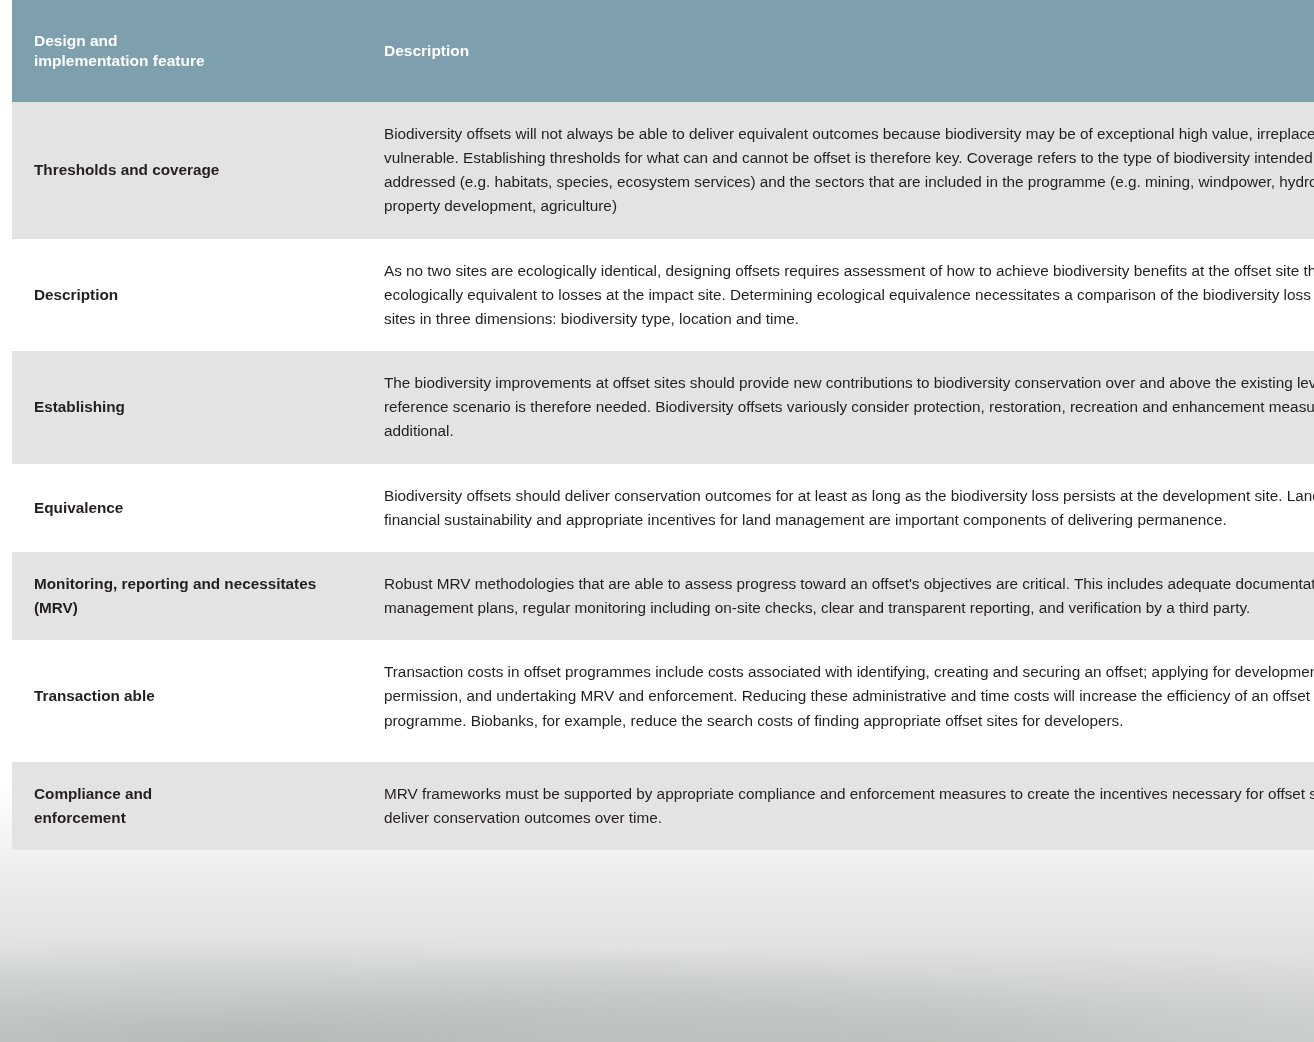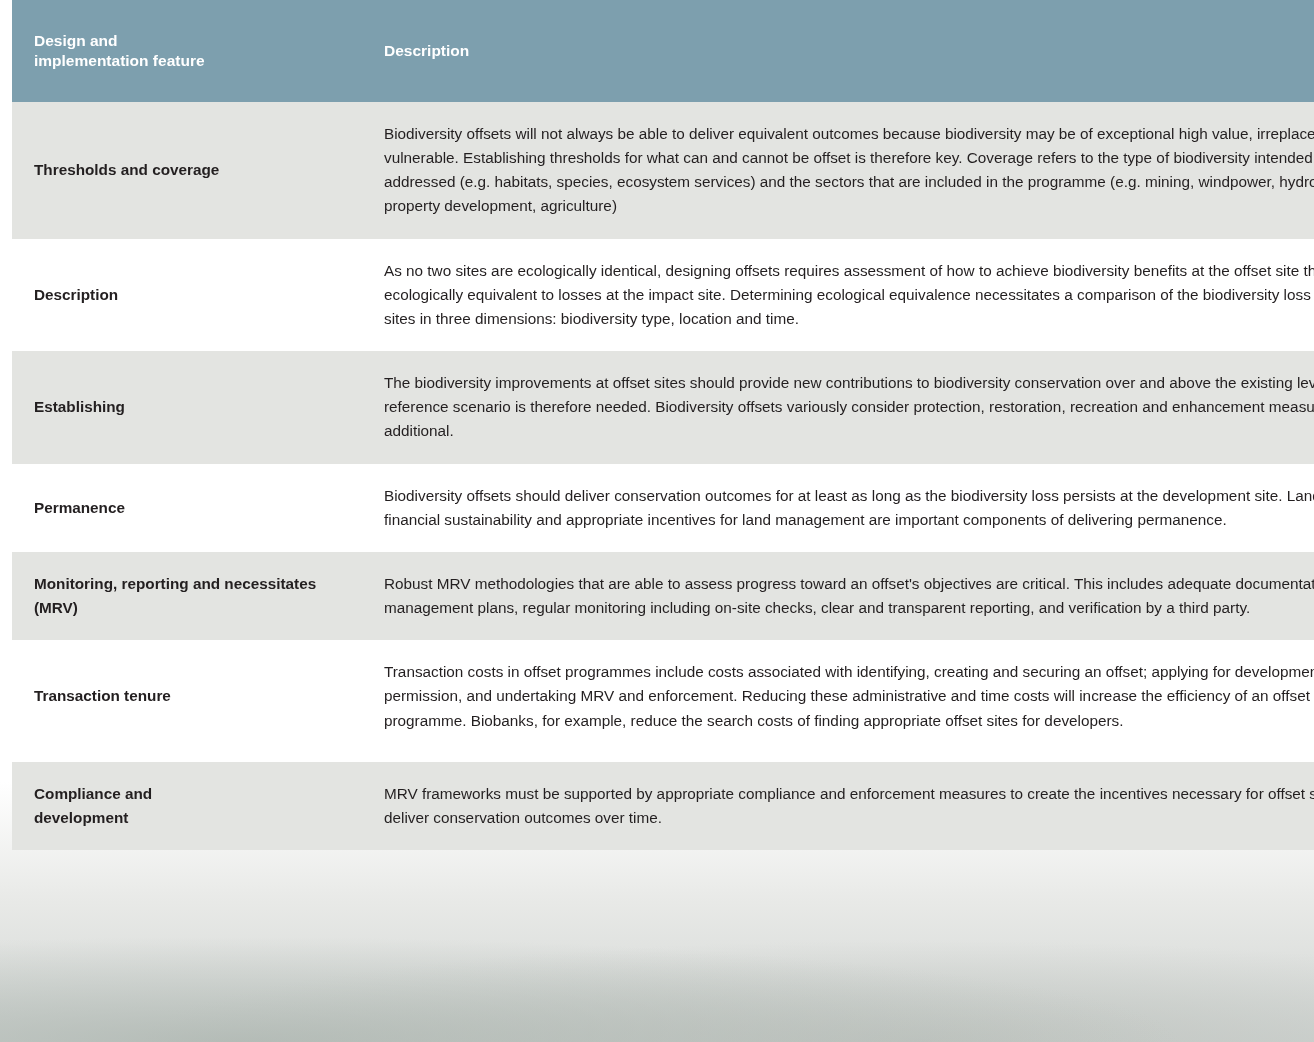"Permanence" td.cell-feature { text: Permanence -> Equivalence }
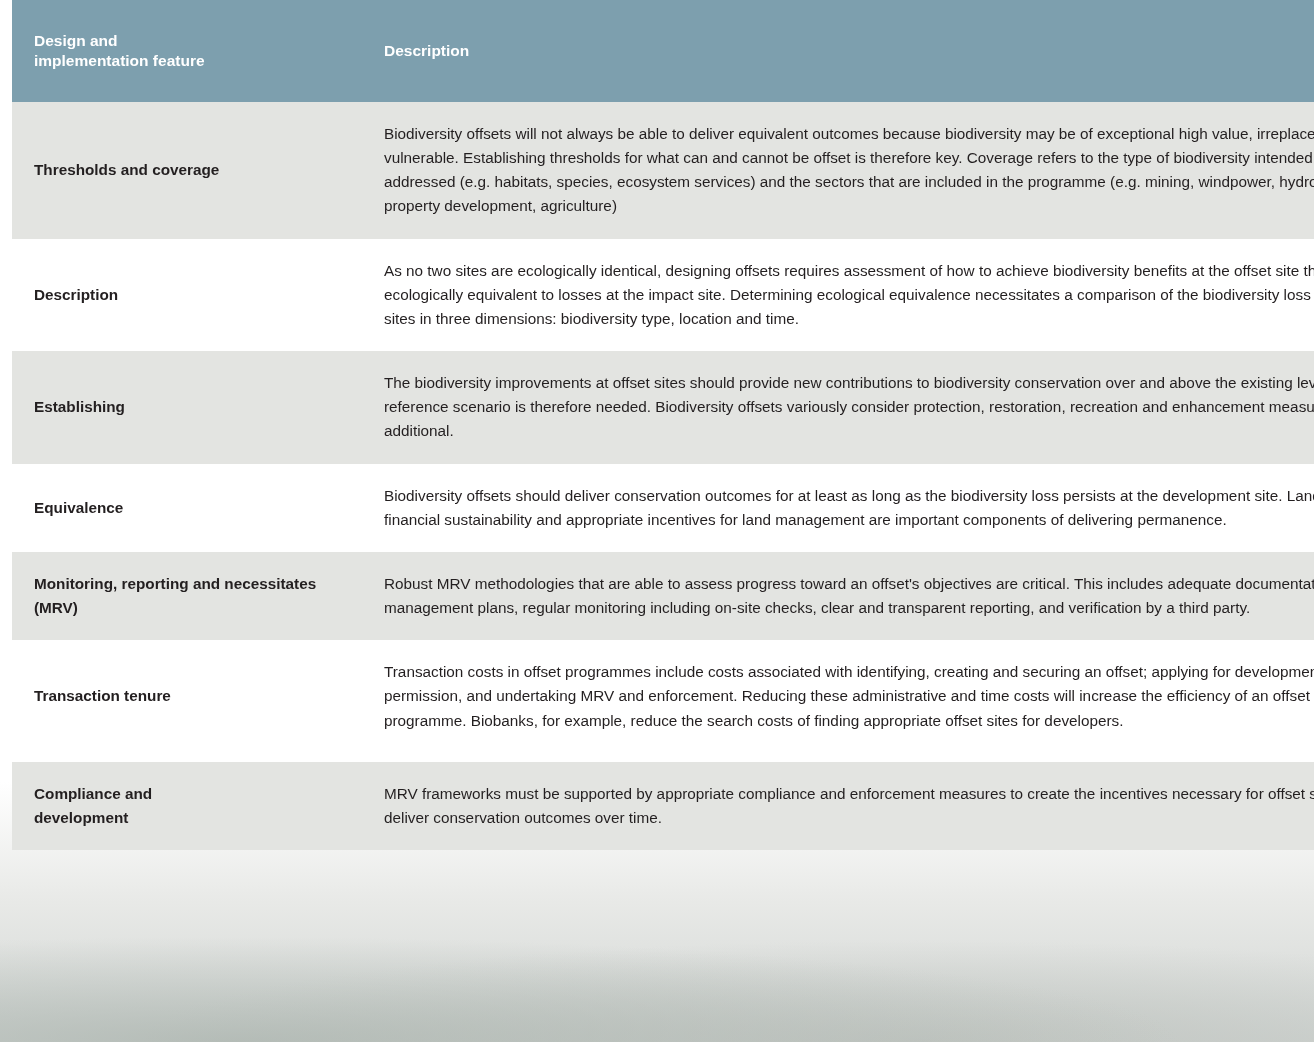"Transaction tenure" td.cell-feature { text: tenure -> able }
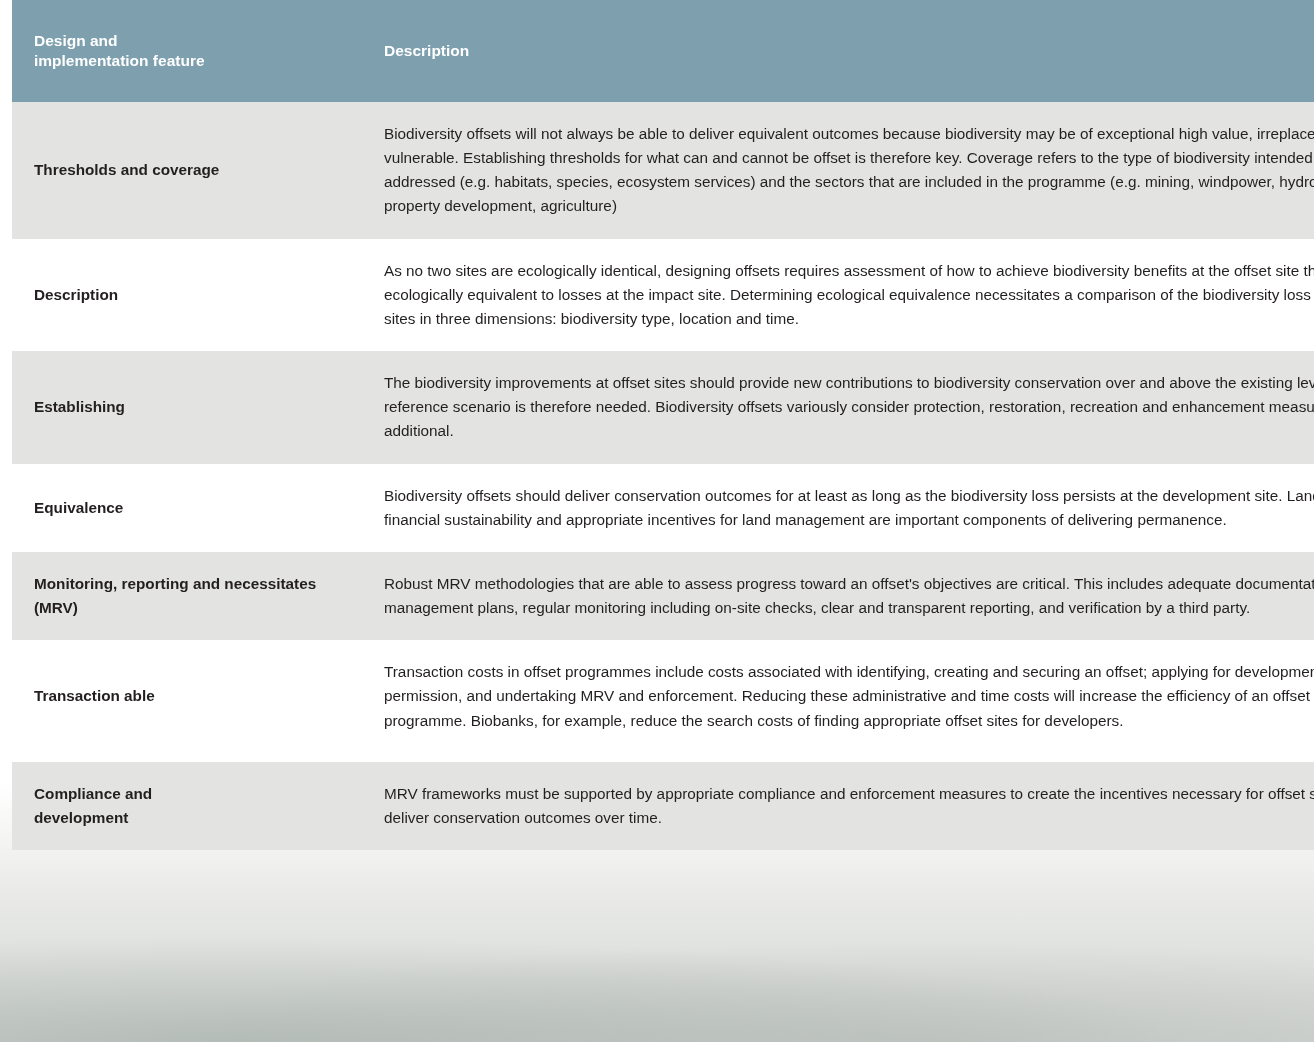"Compliance and" td.cell-feature { text: development -> enforcement }
